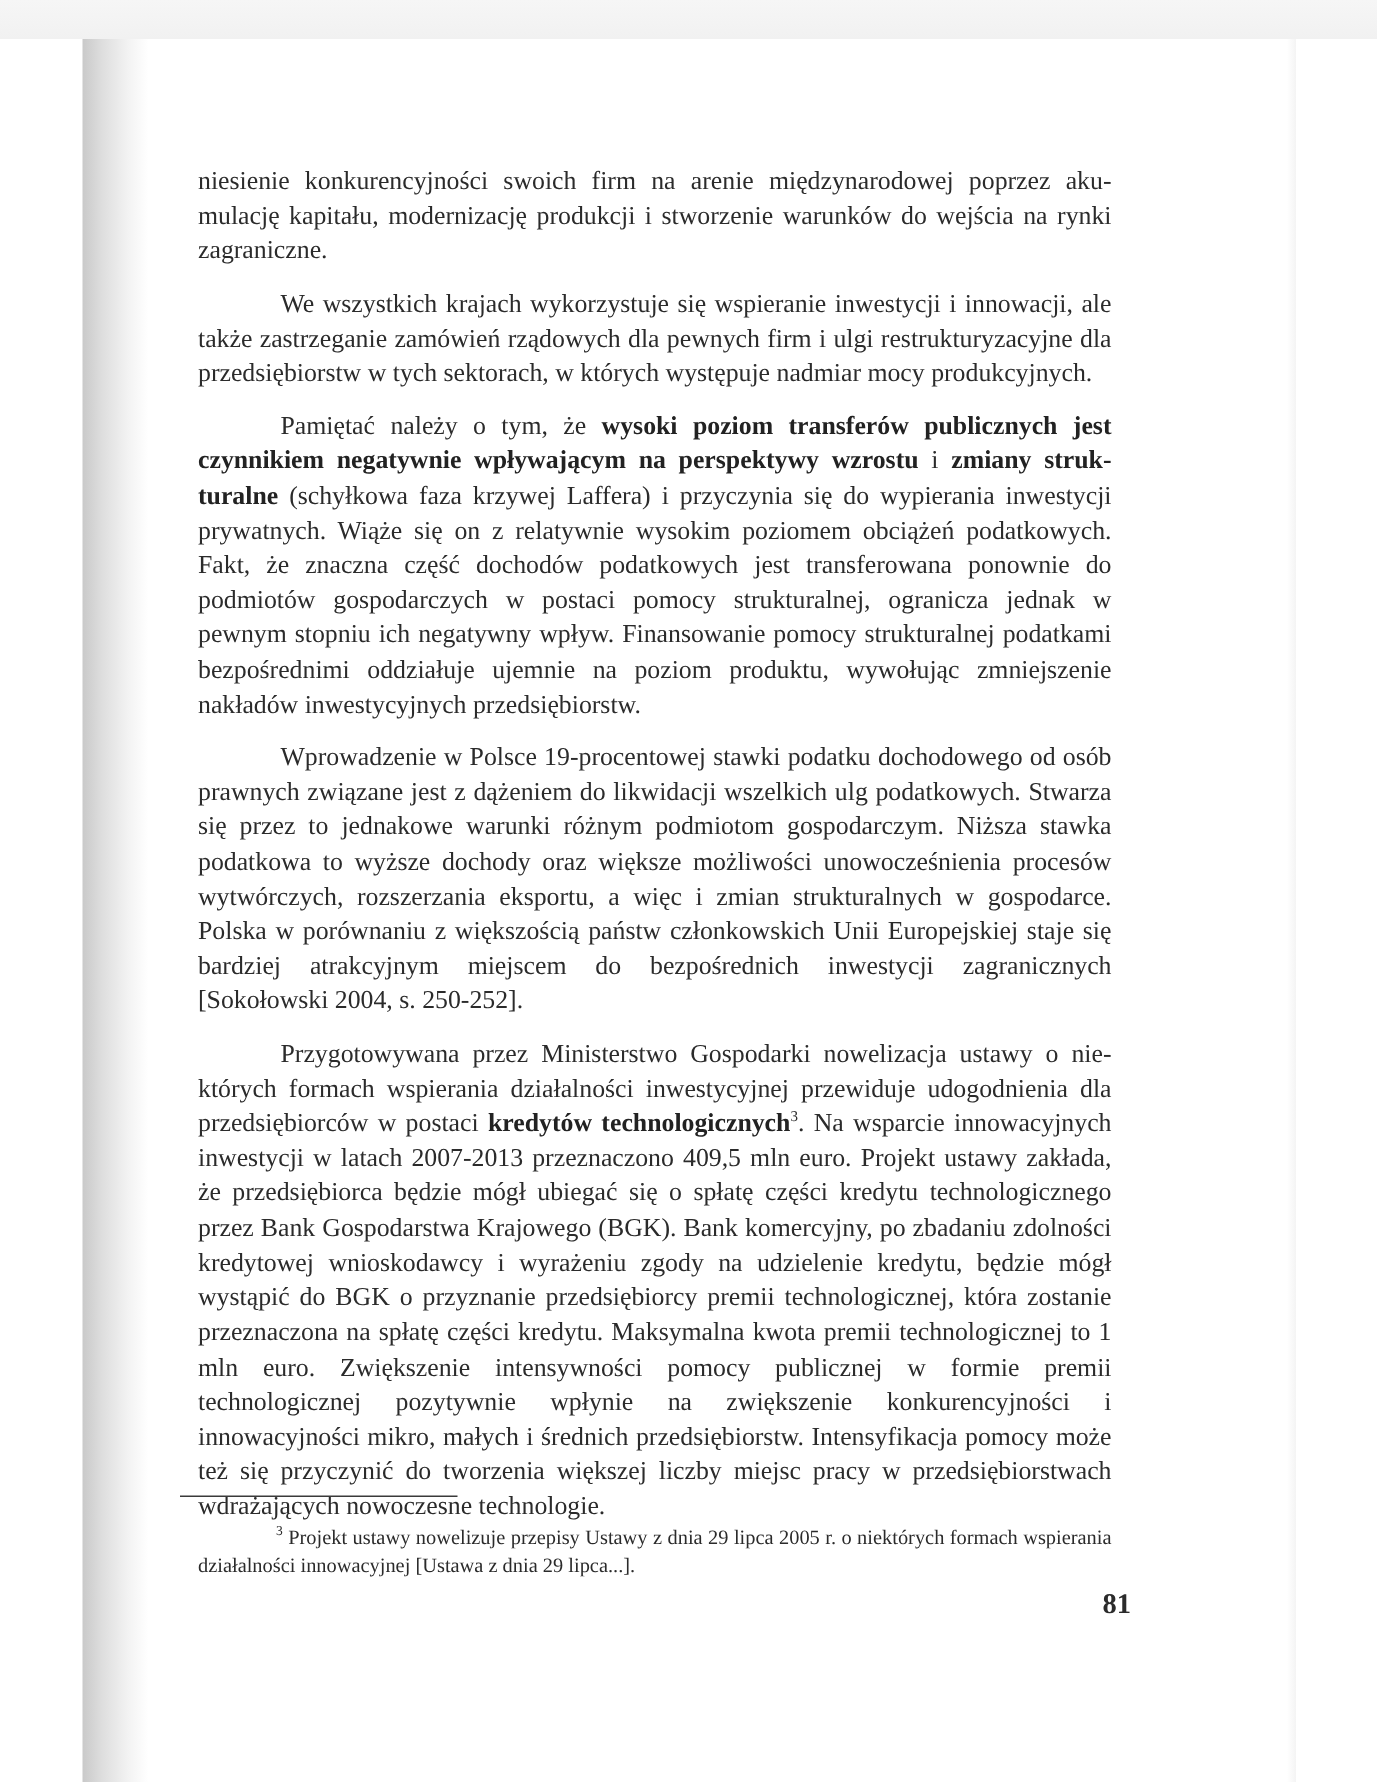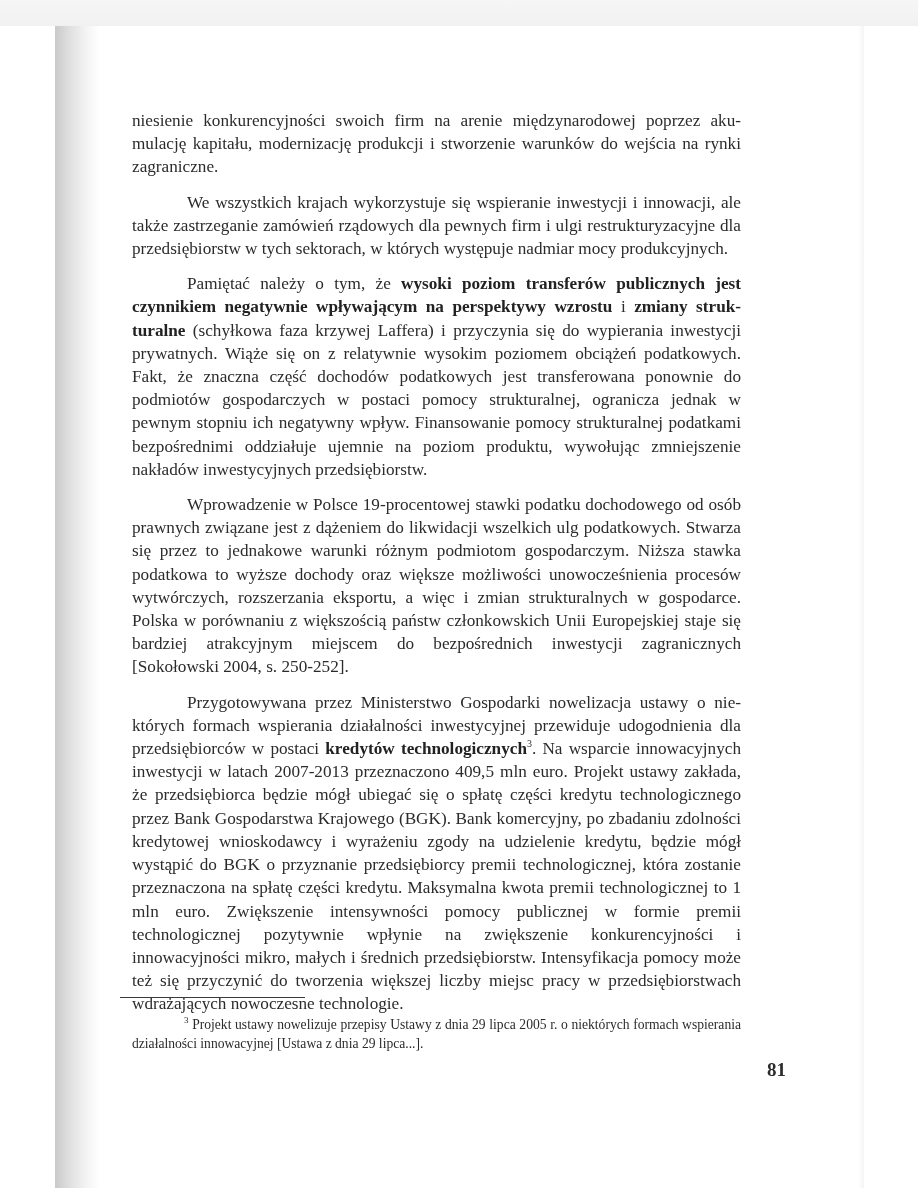"81" .page-number { margin-left: 32px -> none }
